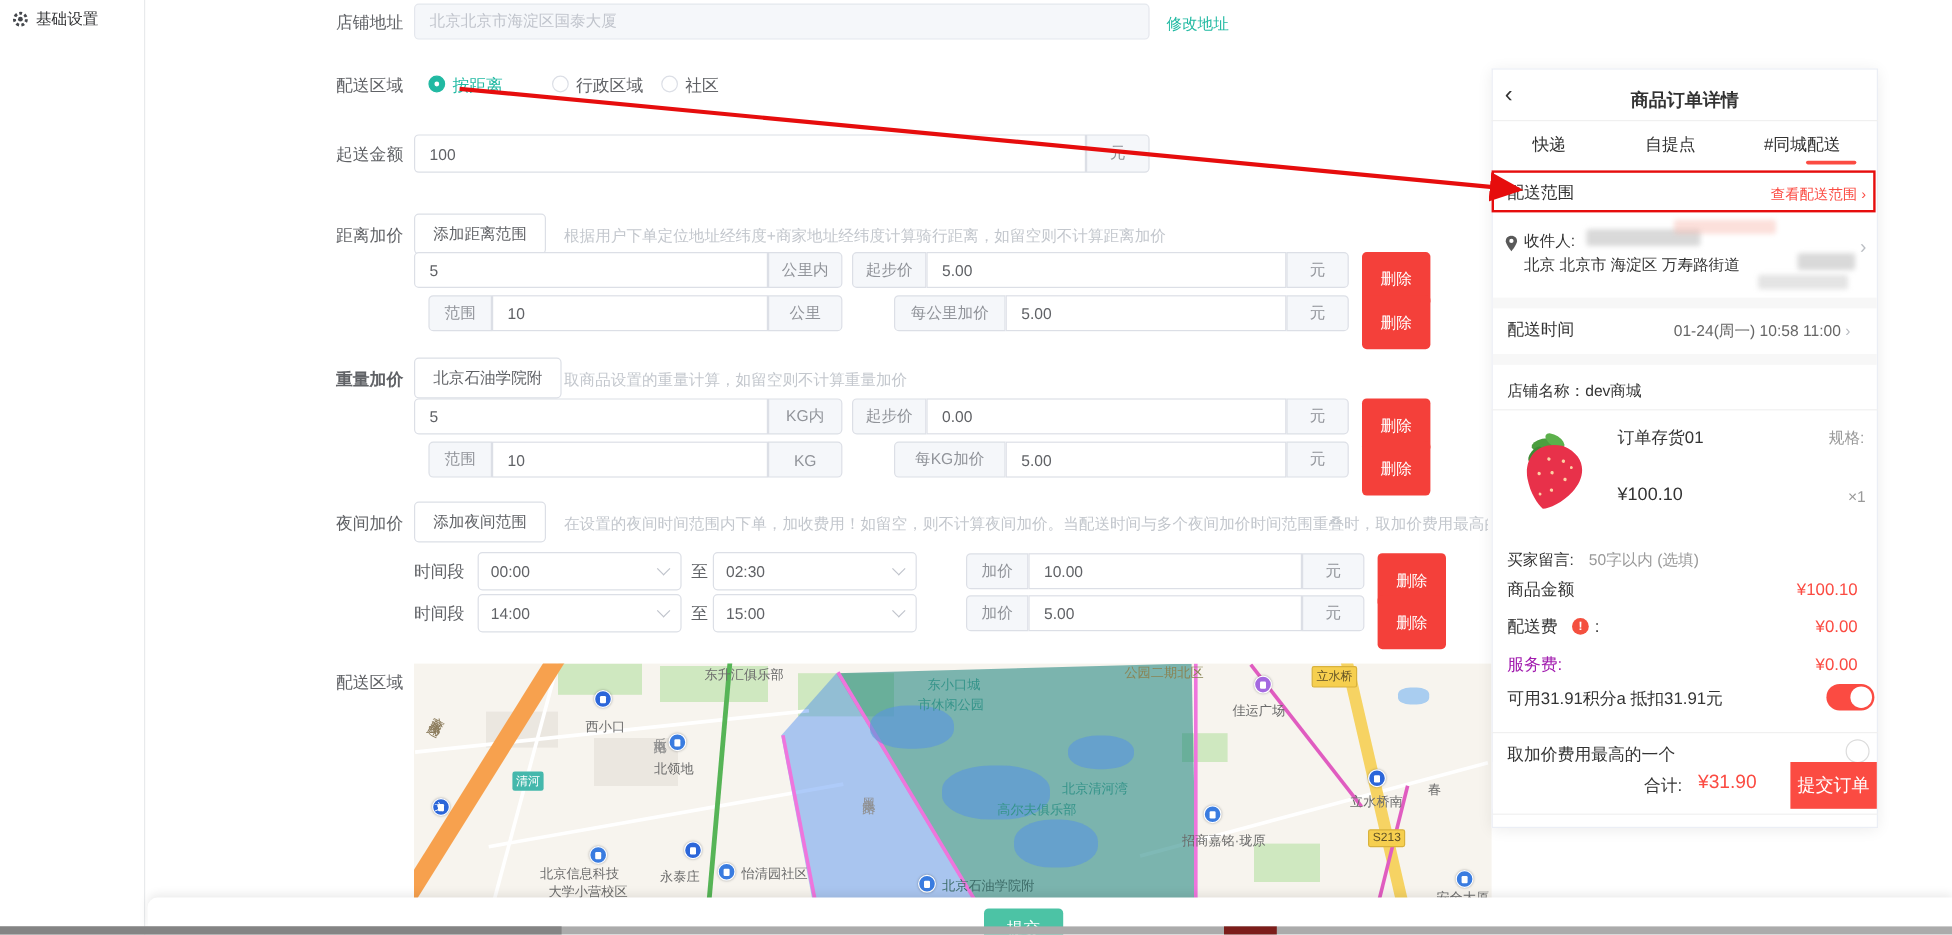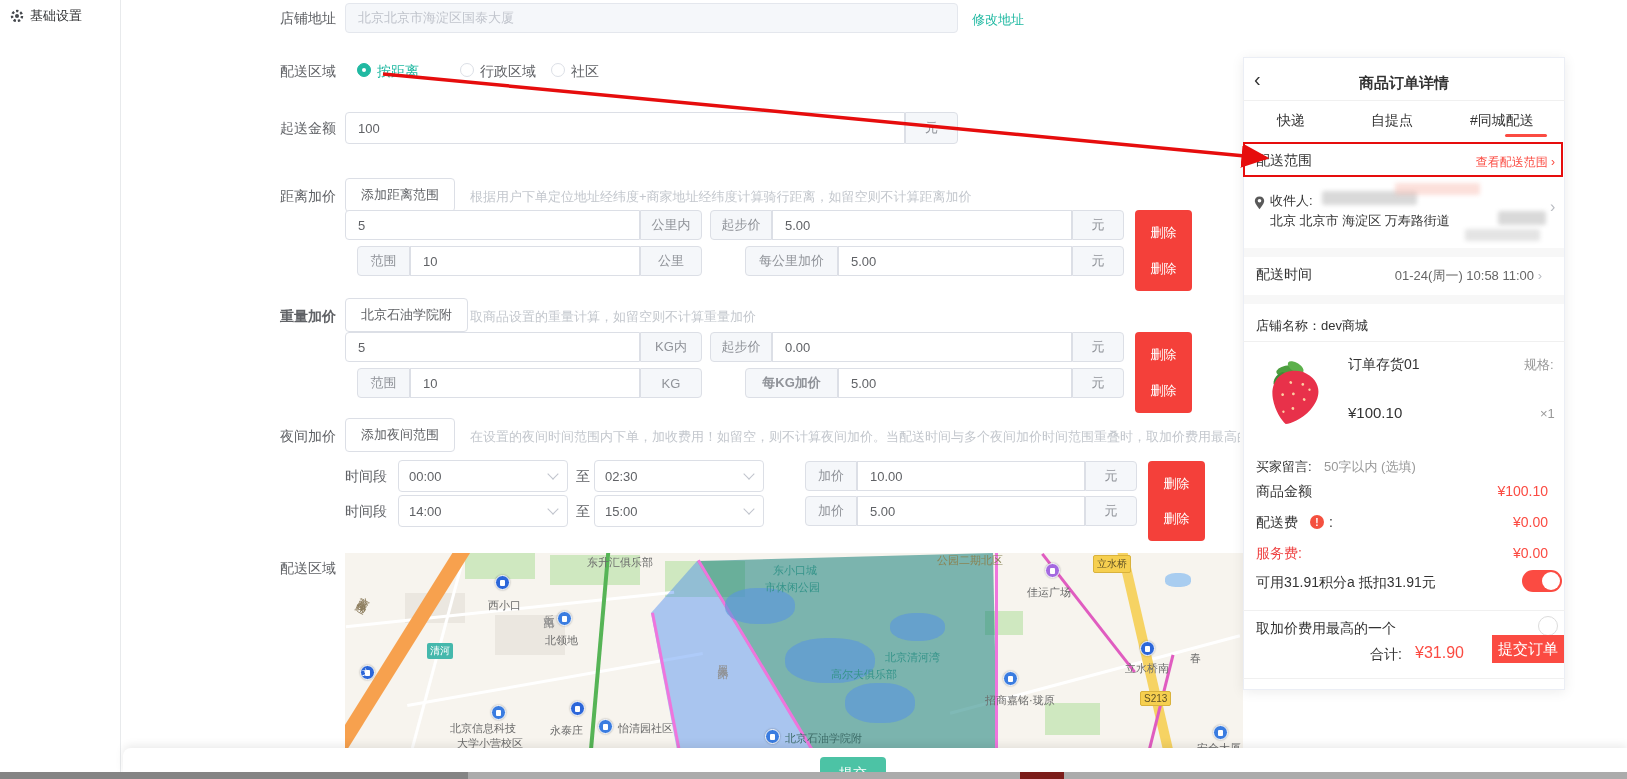"每KG加价" span.seg { font-weight: bold -> none }
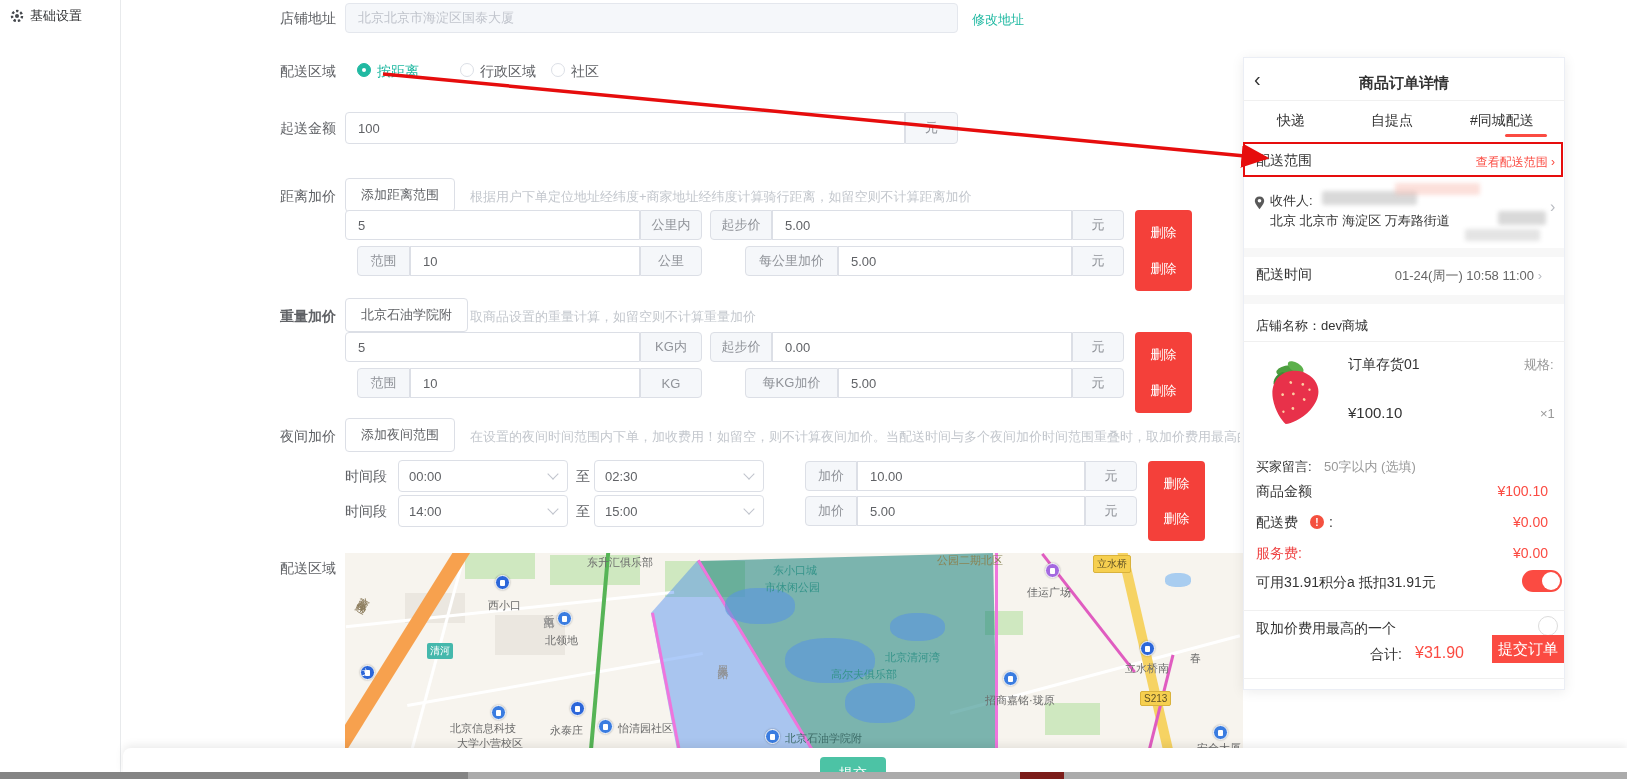"服务费:" span.pt { color: #ef4444 -> #a21caf }
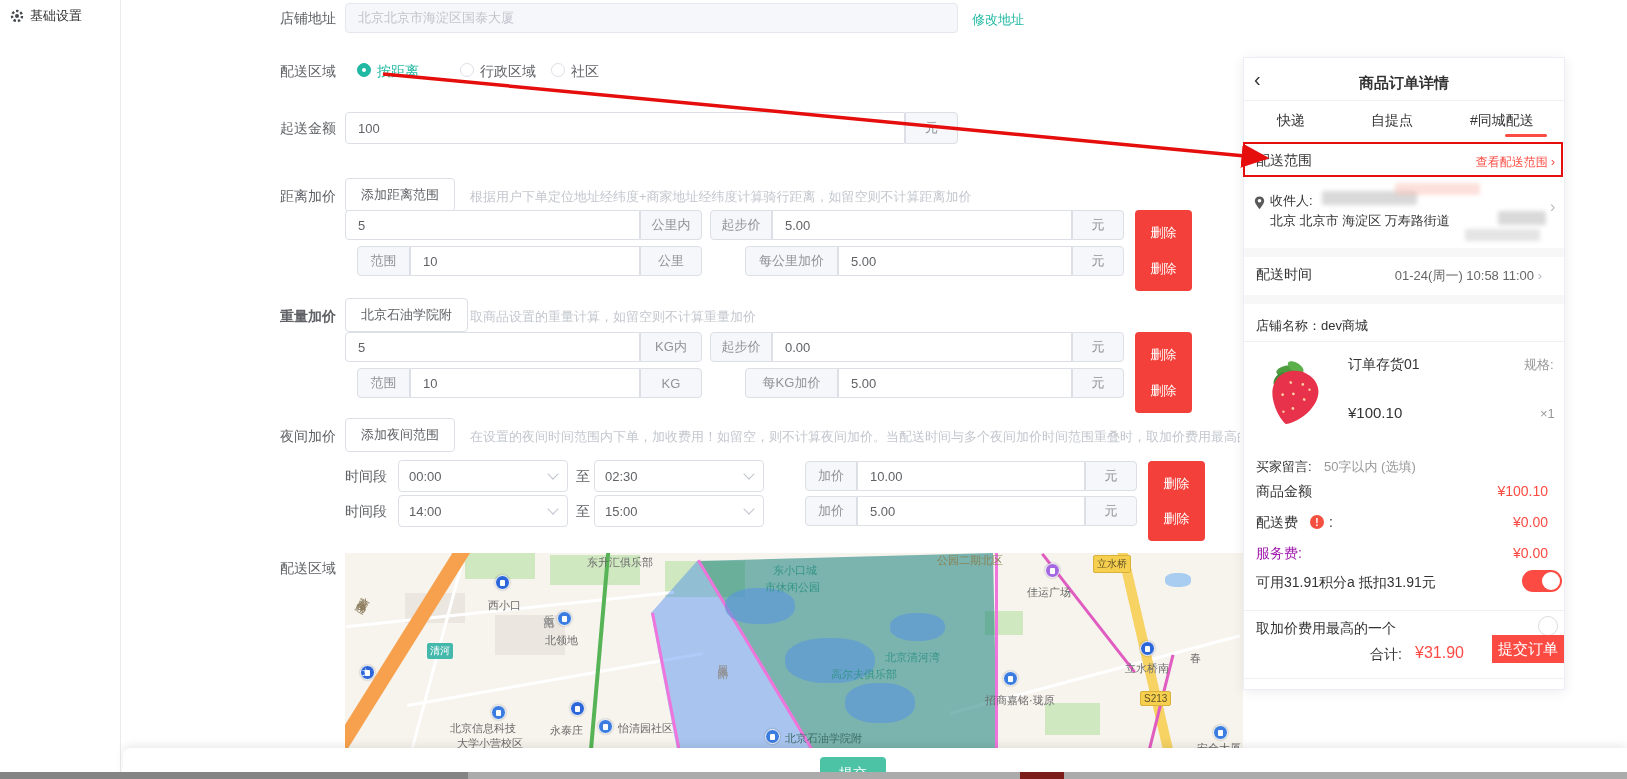"提交订单" button { height: 28px -> 39px }
